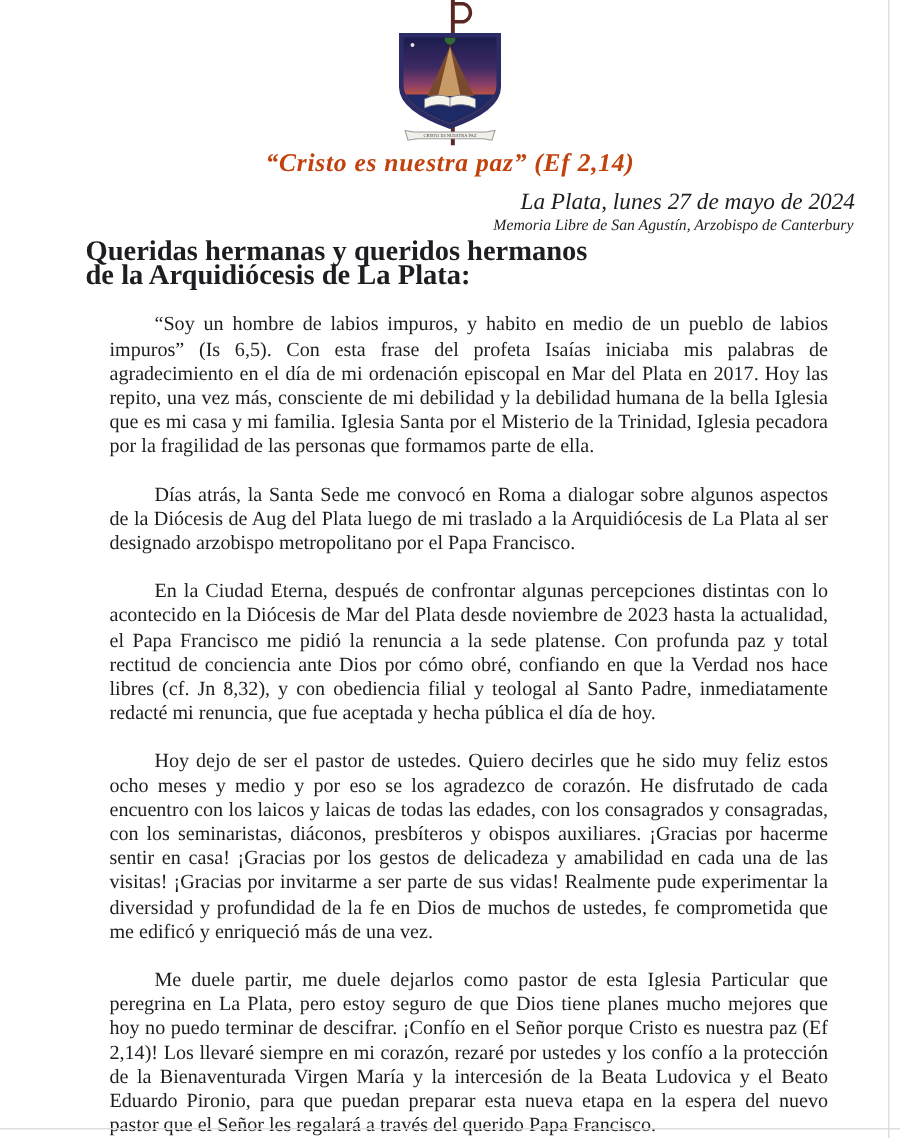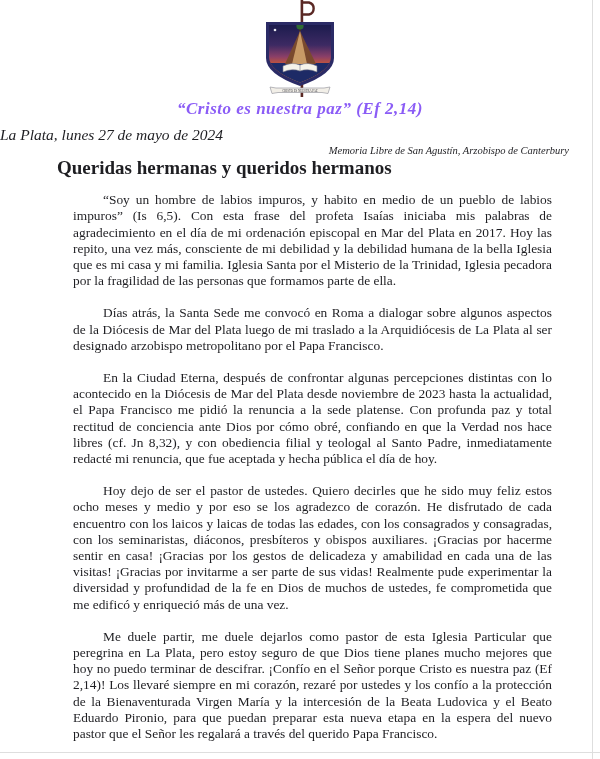"“Cristo es nuestra paz” (Ef" div.motto { color: #8b5cf6 -> #c2410c }
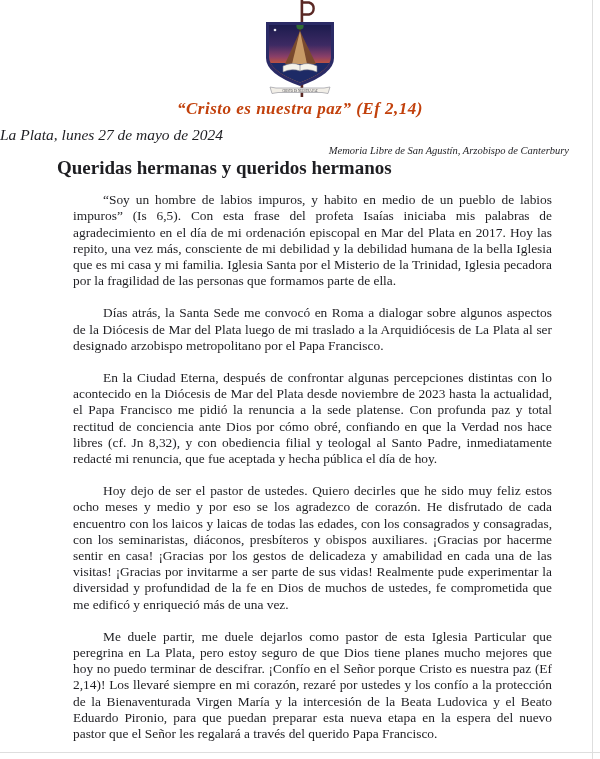"La Plata, lunes 27 de" .dateline { margin-left: none -> 16px; text-align: none -> right }
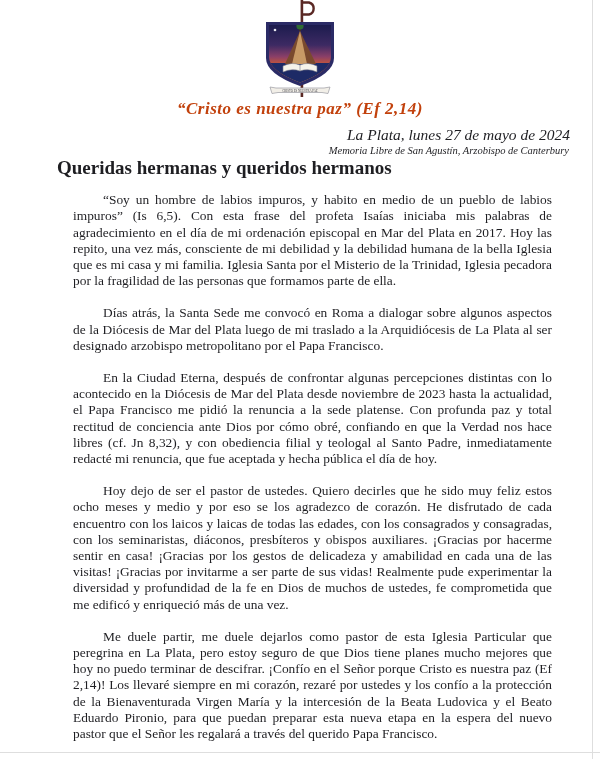"de la Arquidiócesis de La" div { html: none -> <div>de la Arquidiócesis de La Plata:</div> }
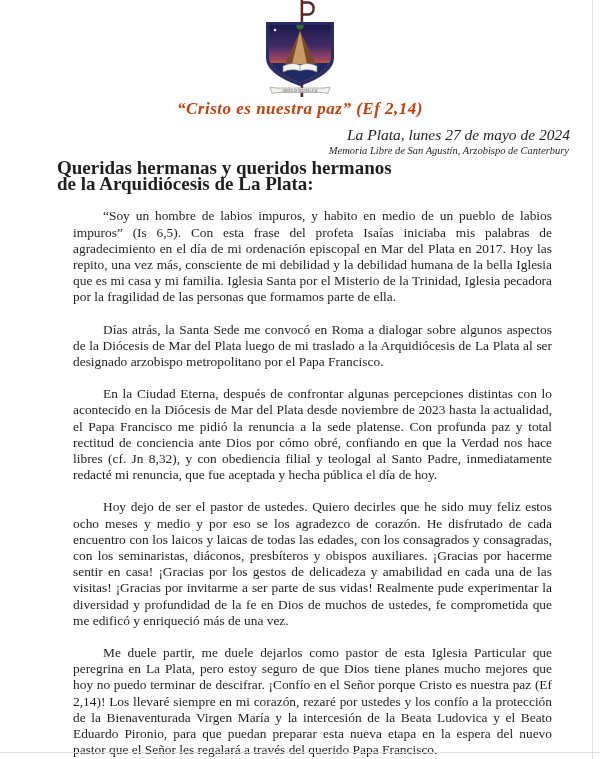"Días atrás, la Santa Sede" p.body { text: Mar -> Aug }
